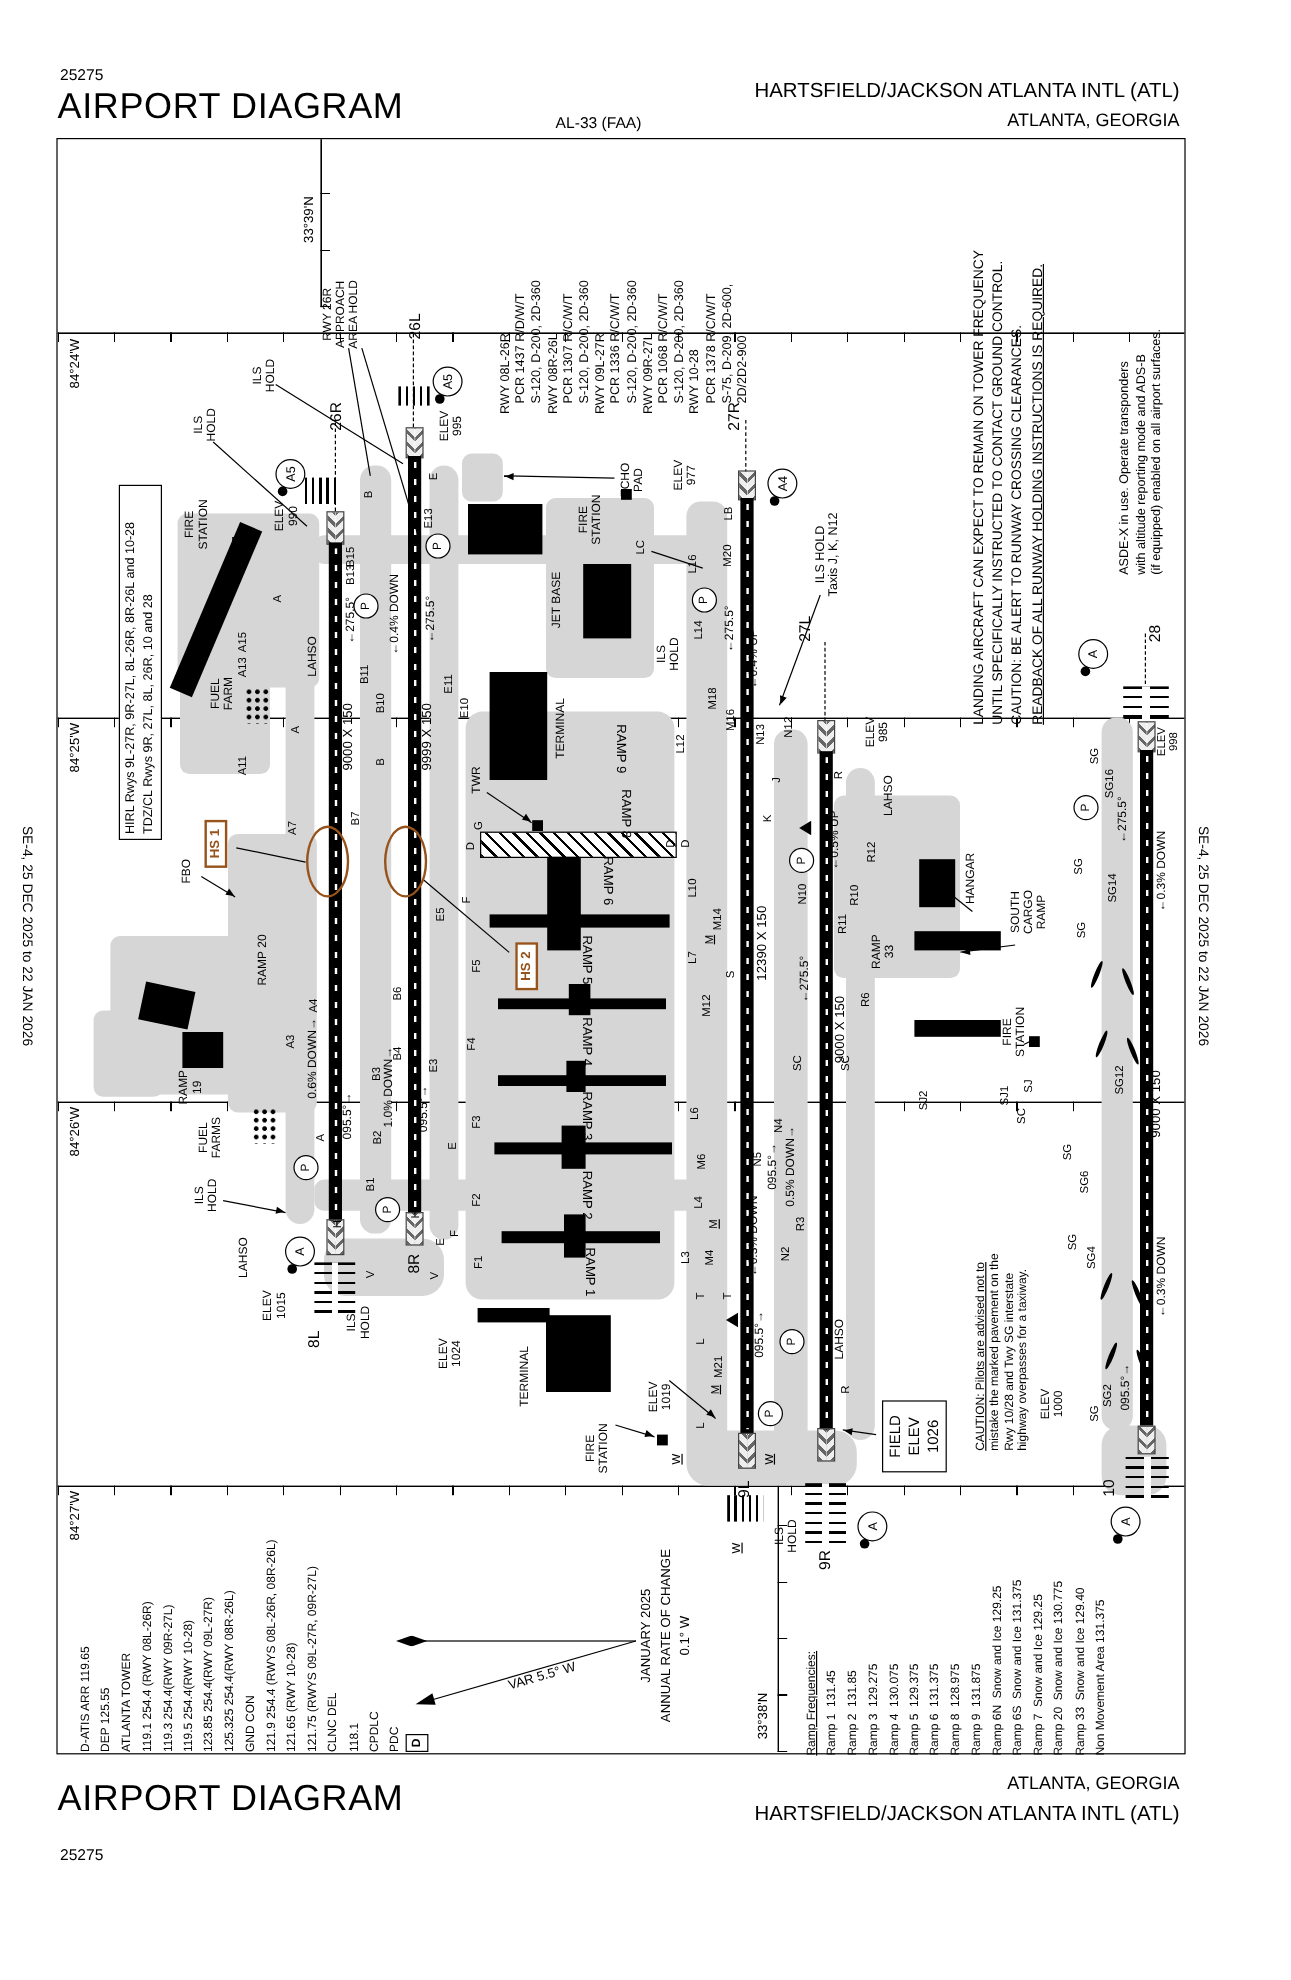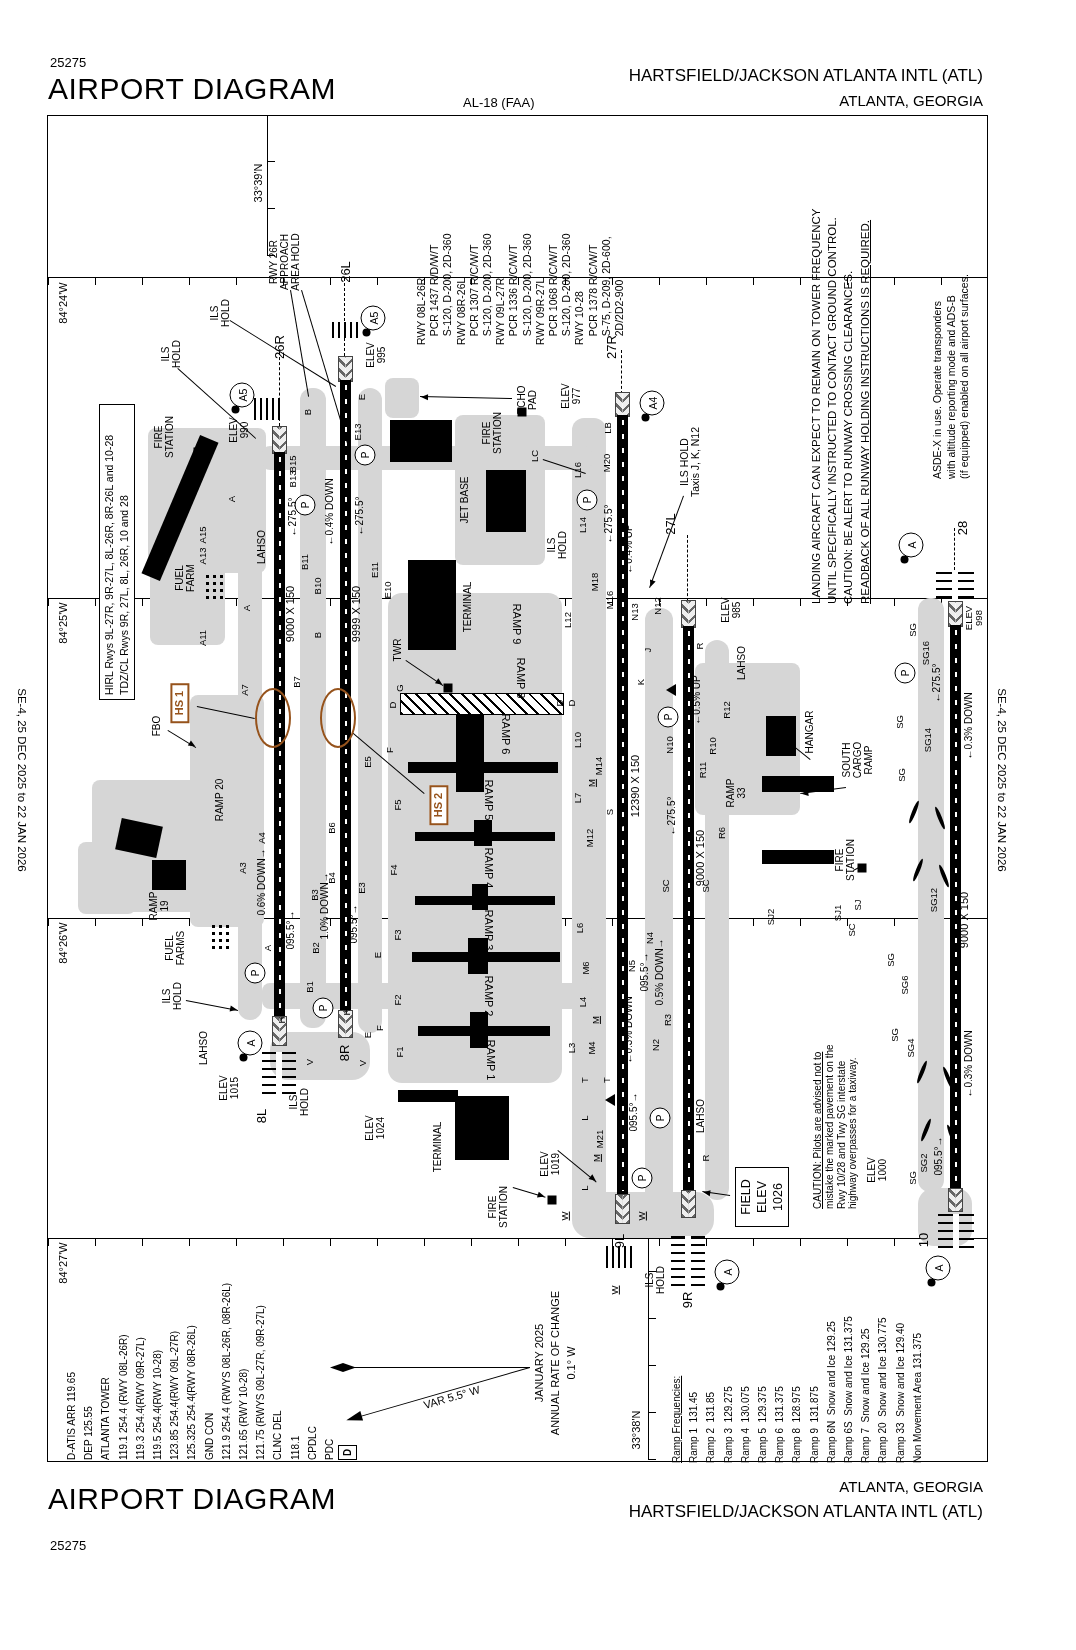"AL-18 (FAA)" div.abs { text: AL-18 -> AL-33 }
